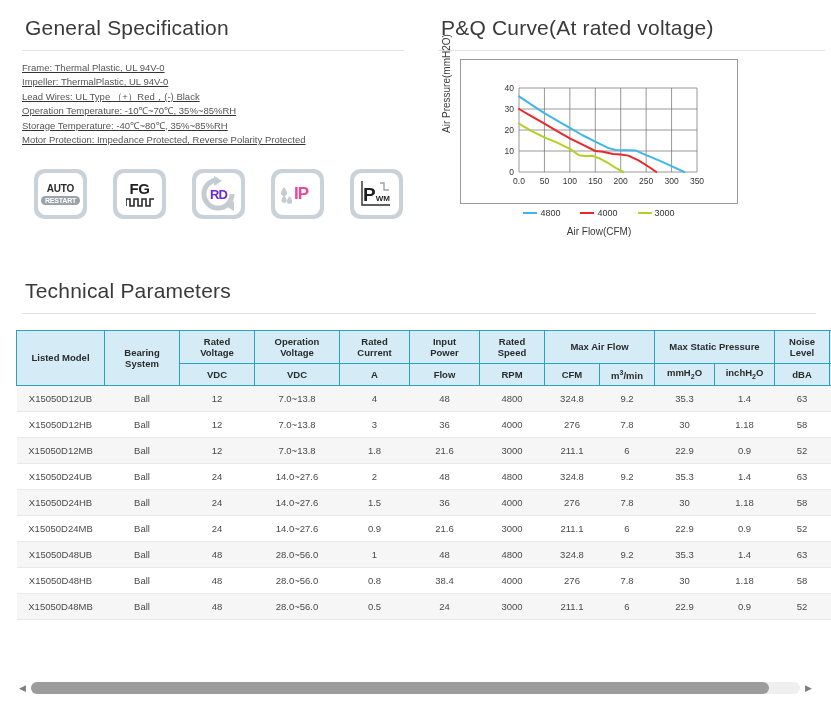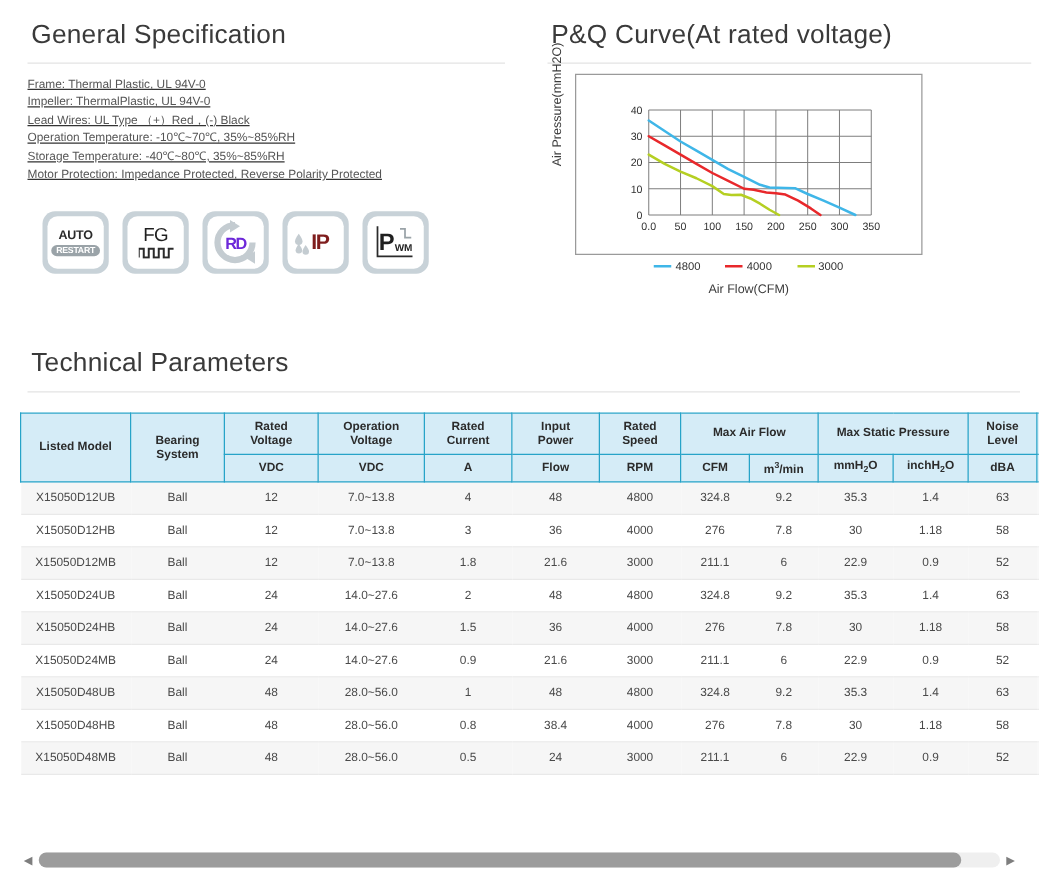"AUTO" .badges { gap: 11px -> 26px }
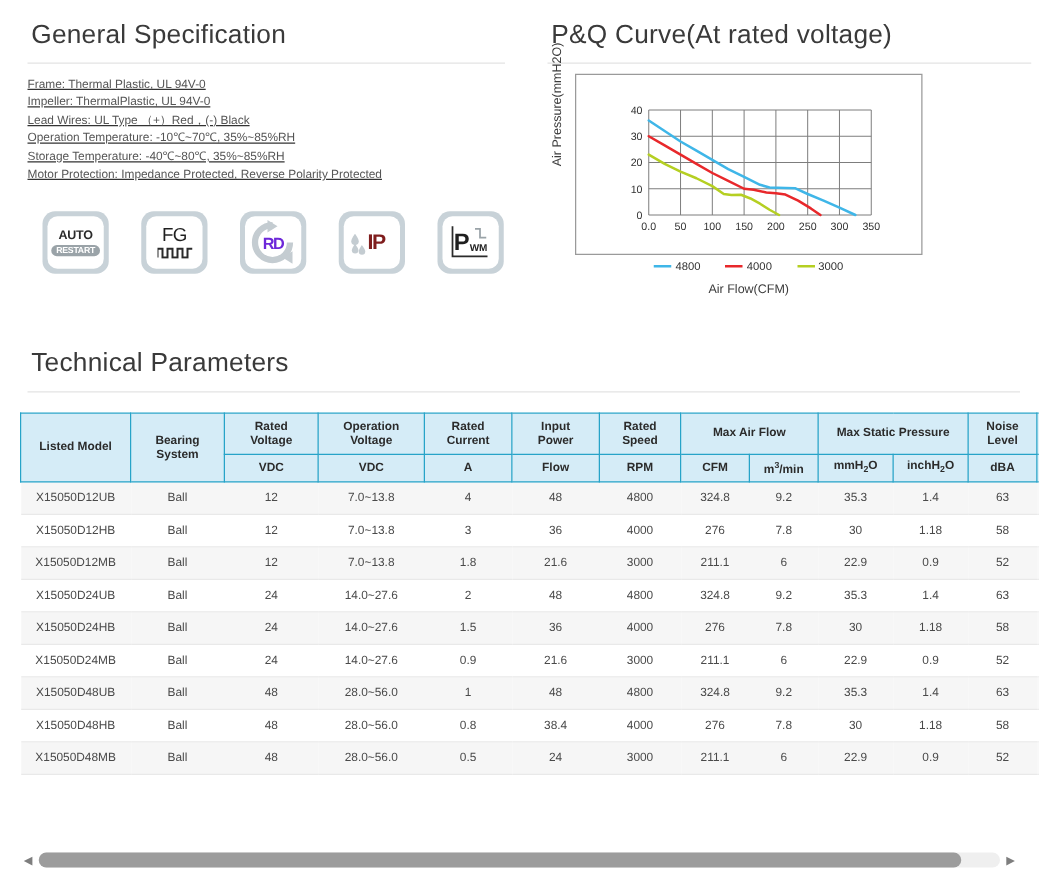"FG" .bi-fg { font-weight: normal -> bold }
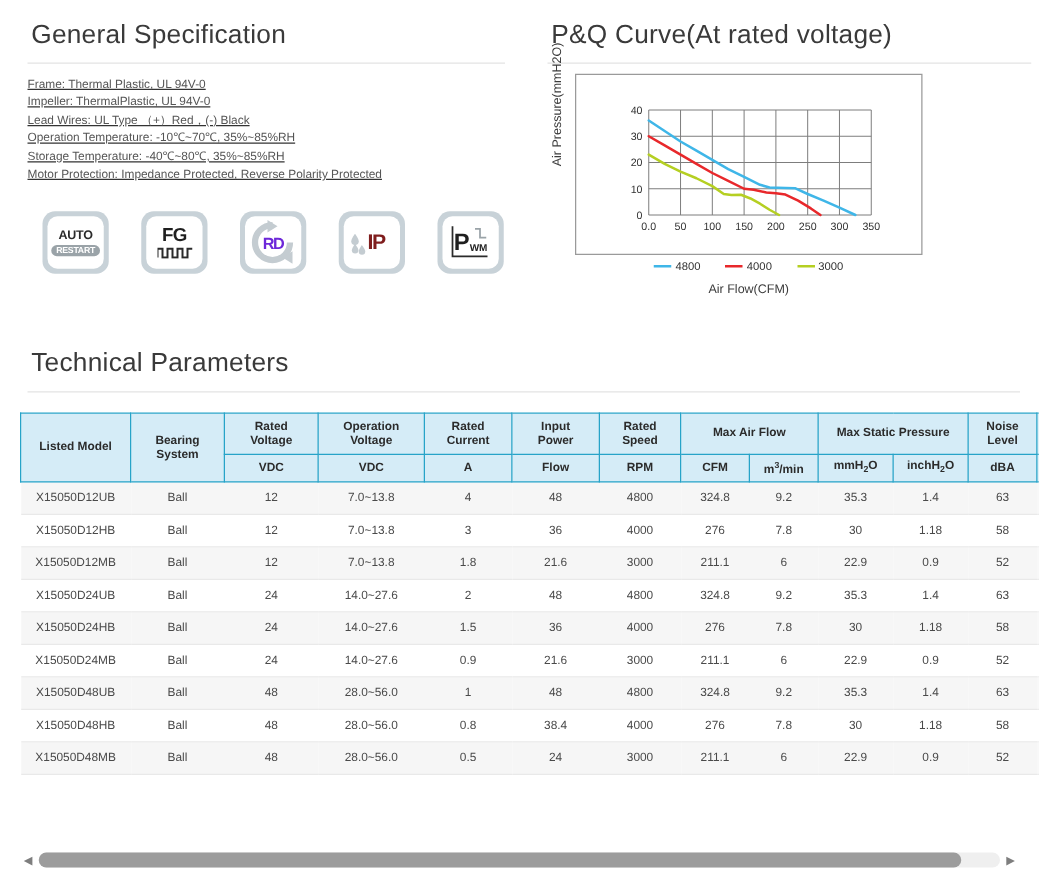"IP" .bi-ip { color: #7f1d1d -> #ec4899 }
